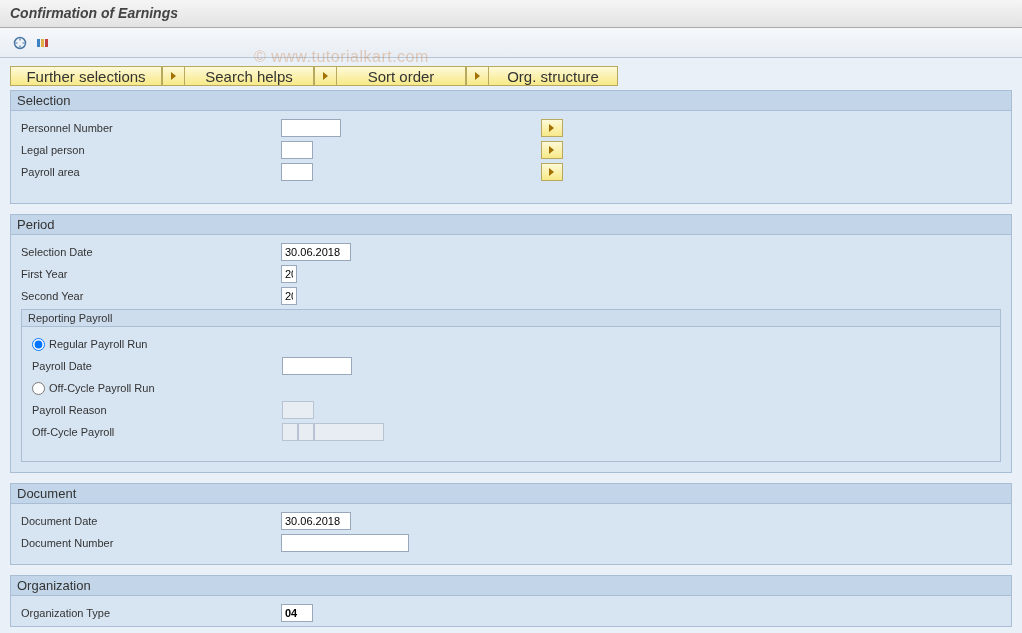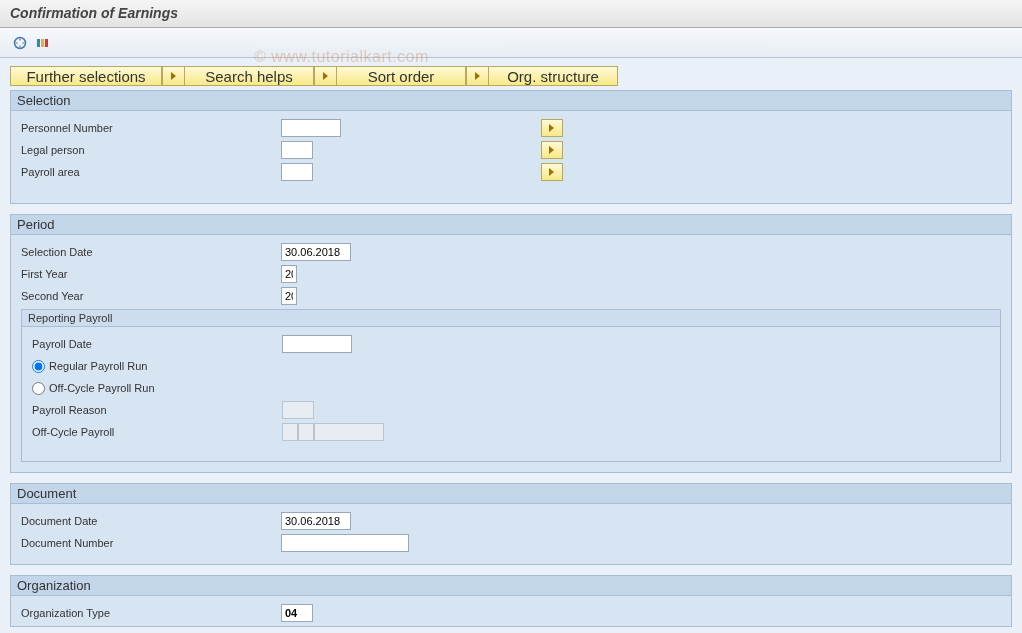"Payroll Date" div.form-row { order: before "Regular Payroll Run" -> after "Regular Payroll Run" }
